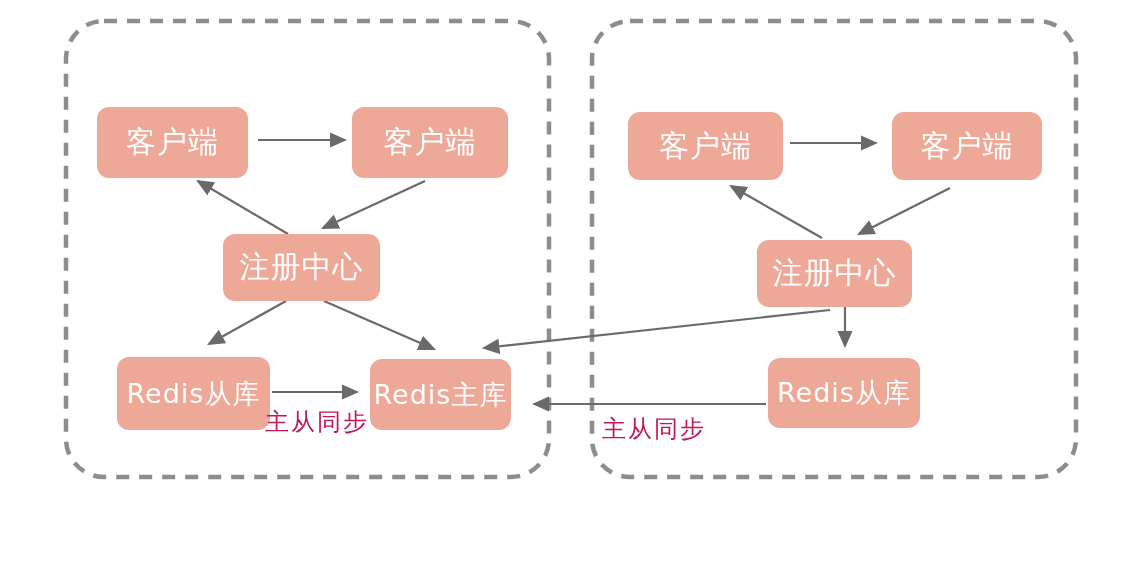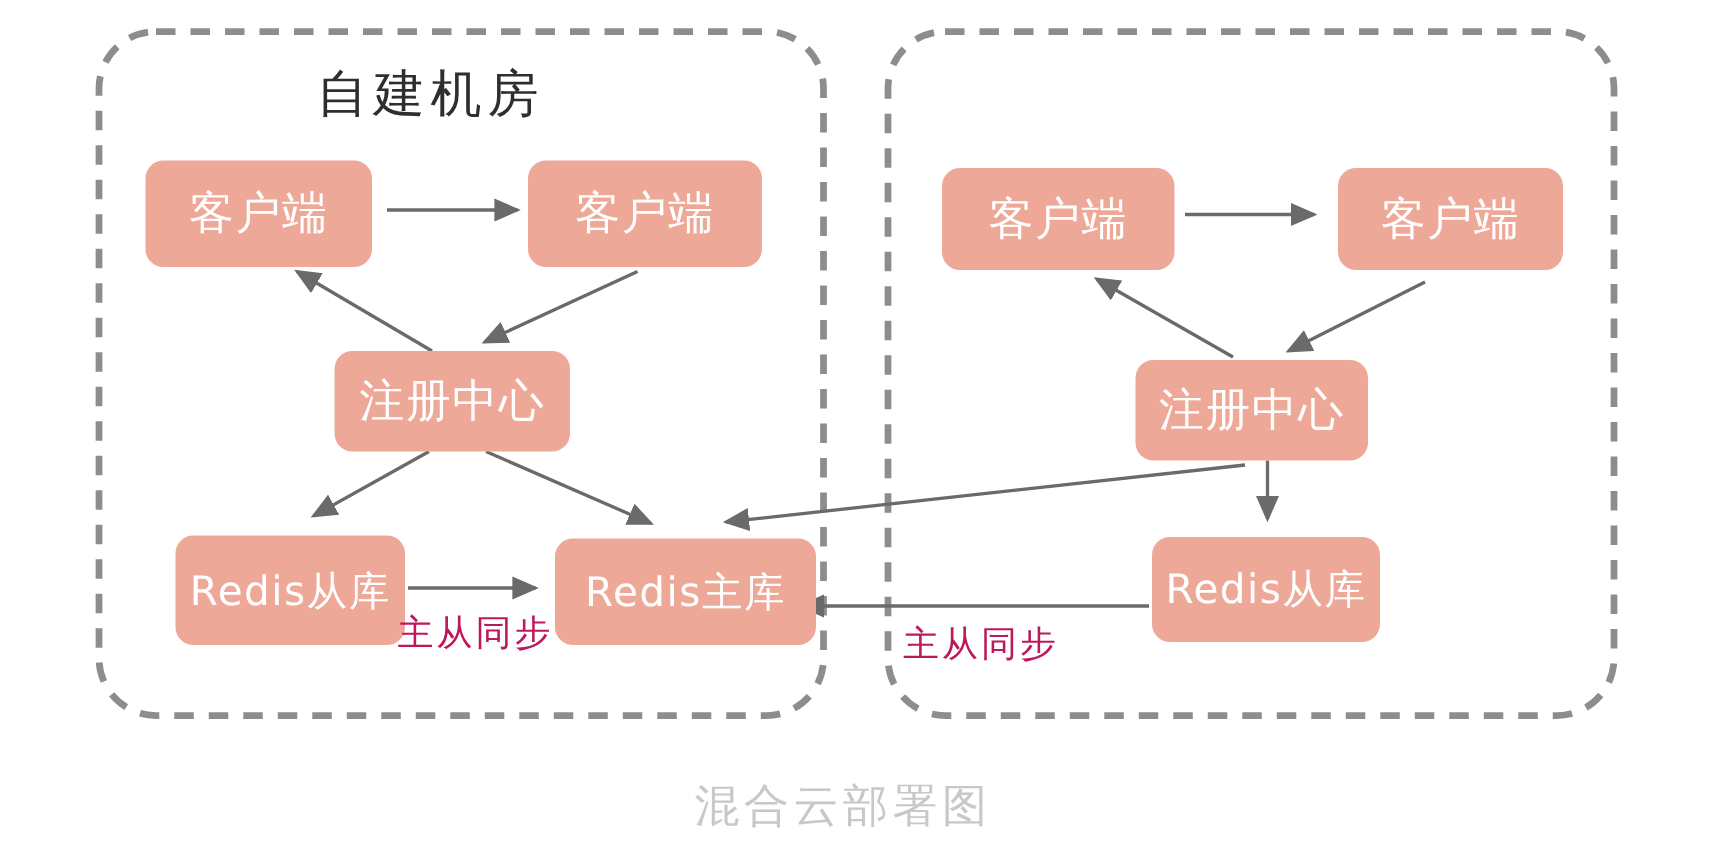"自建机房" div.group-title { html: <div>自建机房</div> -> none }
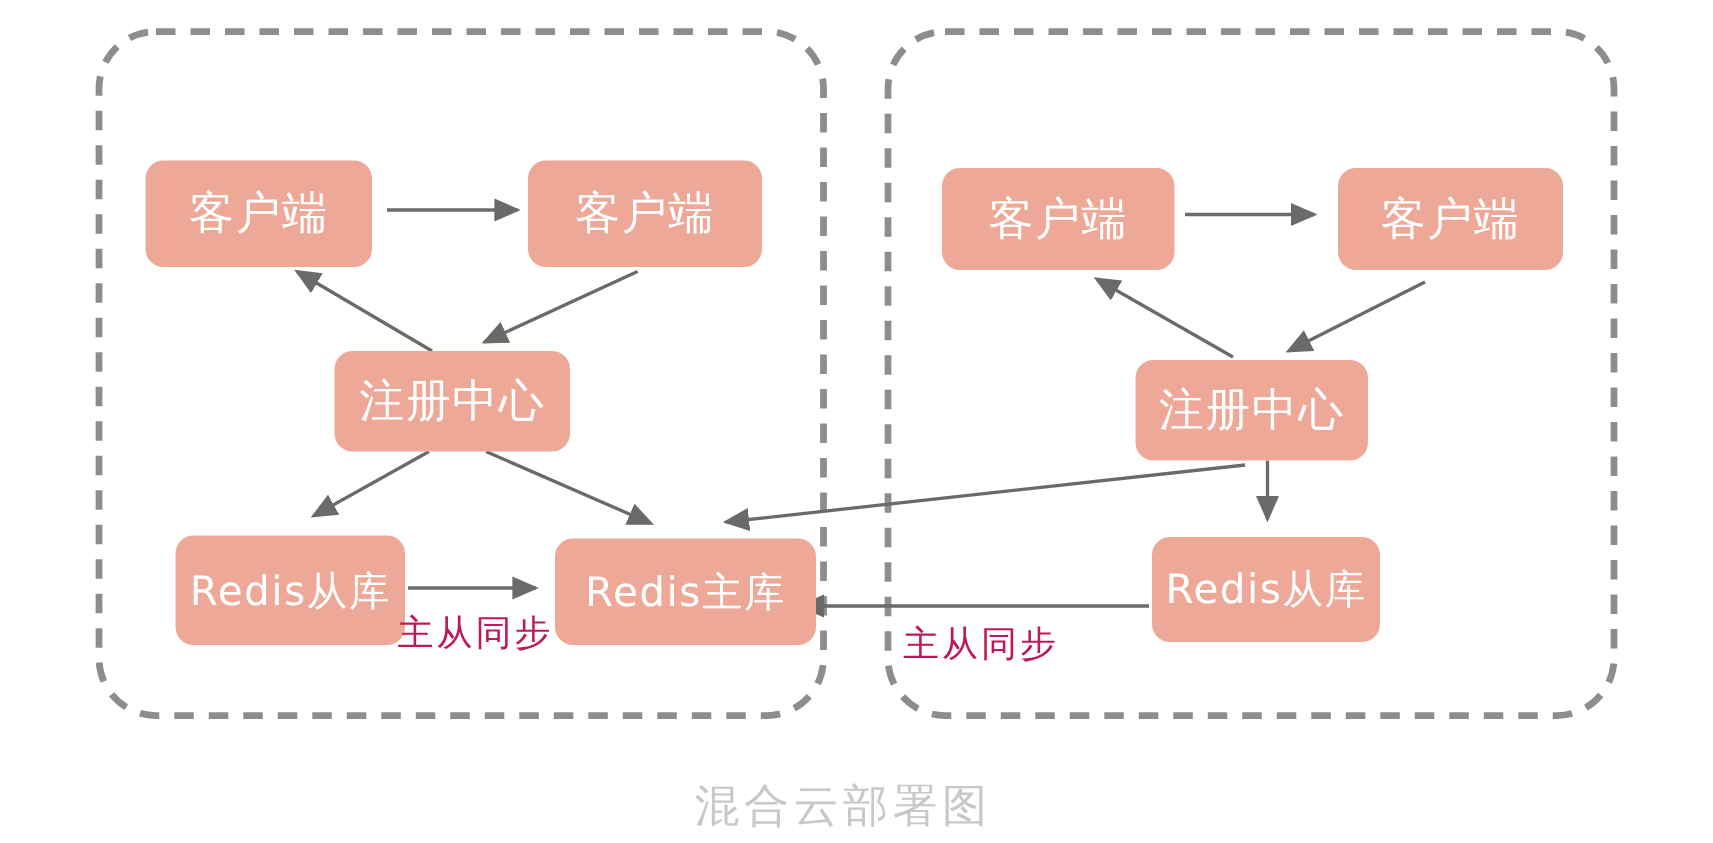"Redis主库" .n-l-redis-master { width: 174px -> 141px }
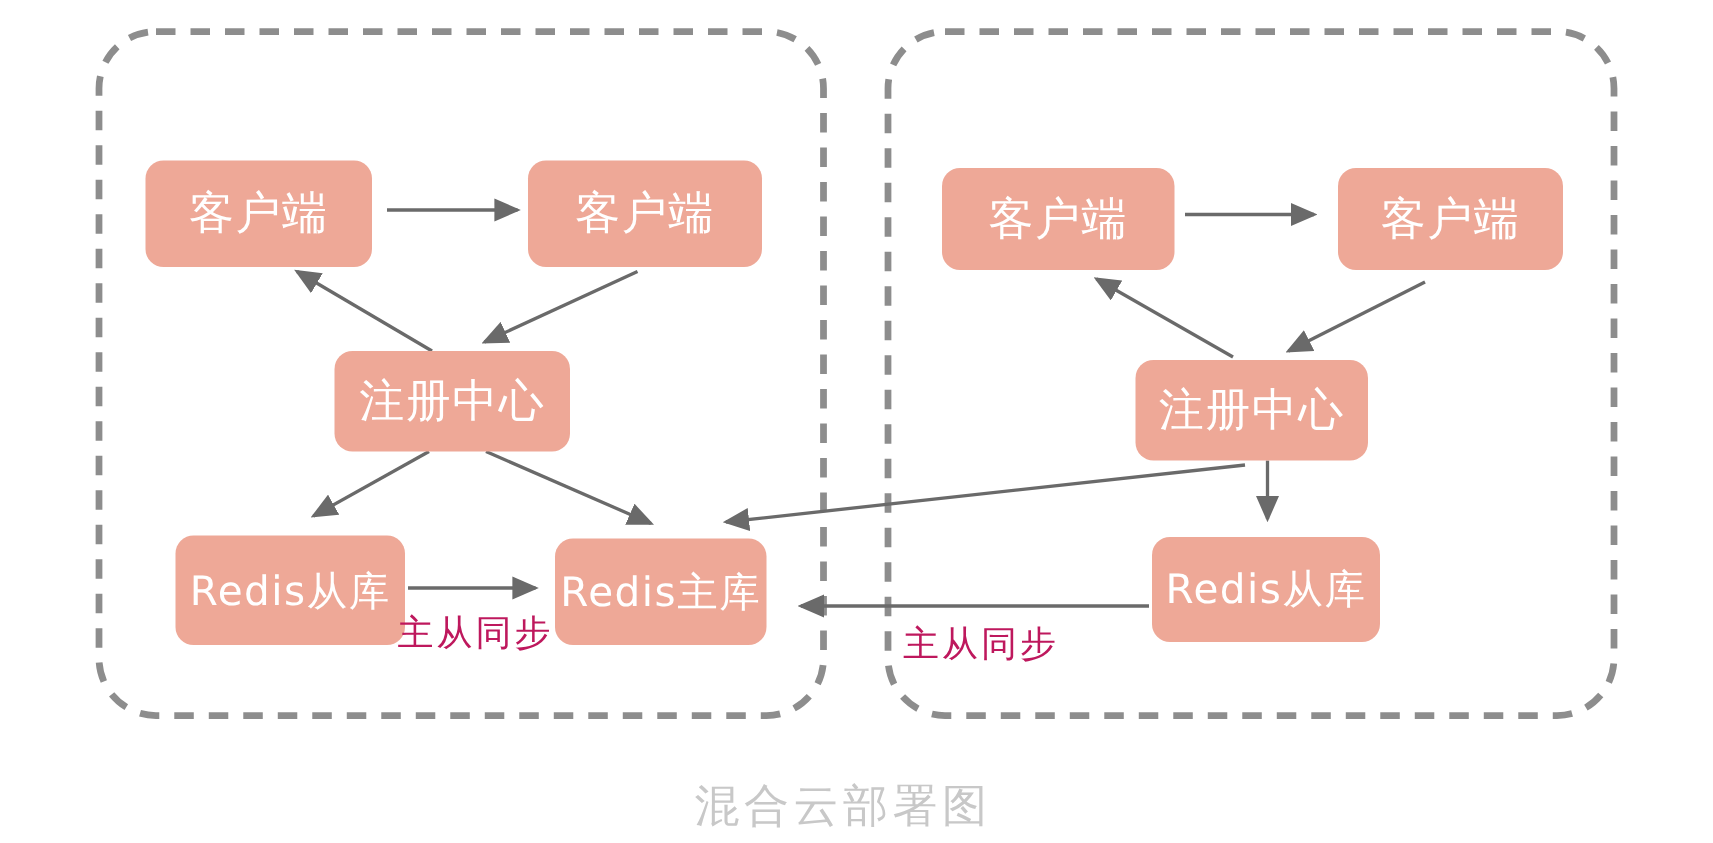"混合云部署图" div.caption { html: <div>混合云部署图</div> -> none }
